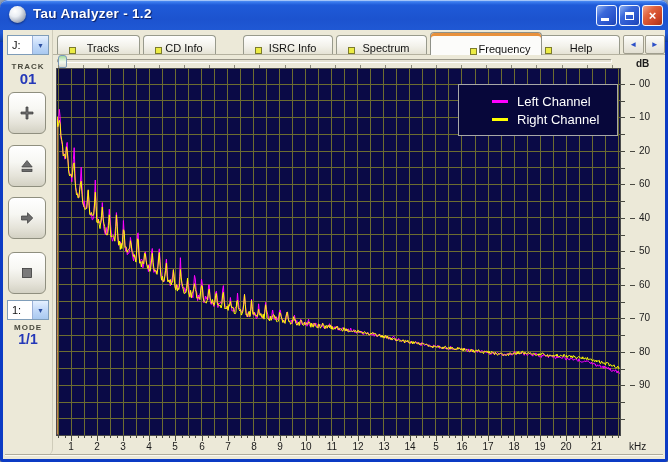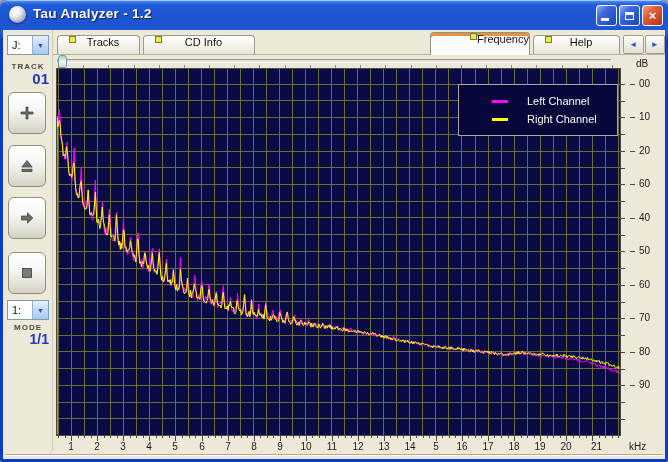"Tracks" .tab { align-items: flex-start -> flex-end }
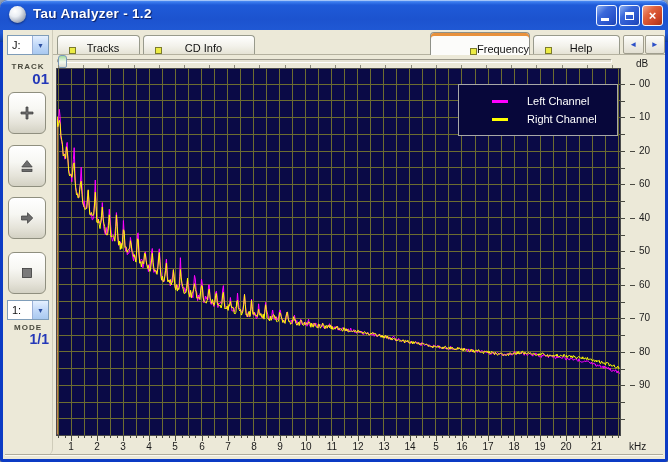"CD Info" .t1 { width: 112px -> 73px }
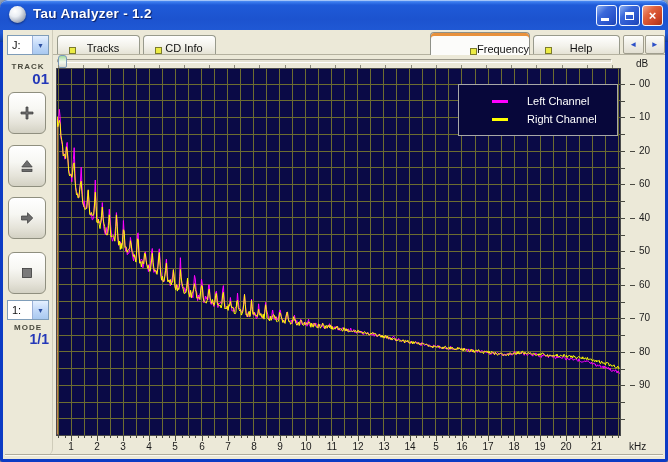"ISRC Info" div.tab { html: none -> <div> <span></span> <span>ISRC Info</span> </div> }
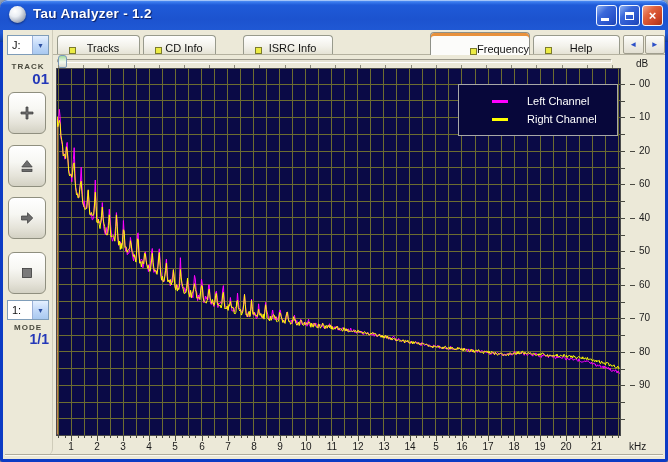"Spectrum" div.tab { html: none -> <div> <span></span> <span>Spectrum</span> </div> }
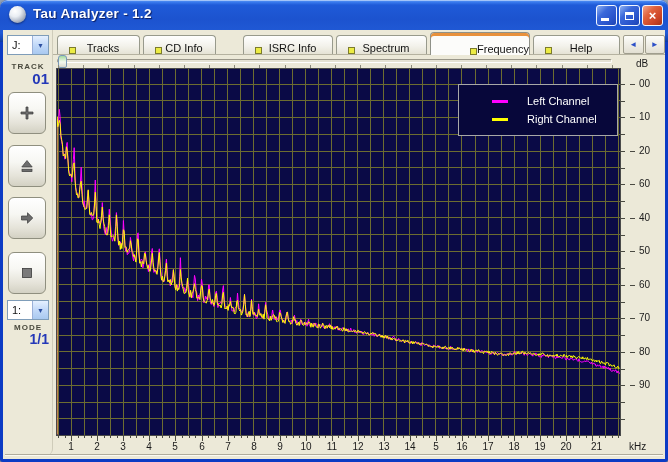"Frequency" .t4 { width: 100px -> 112px }
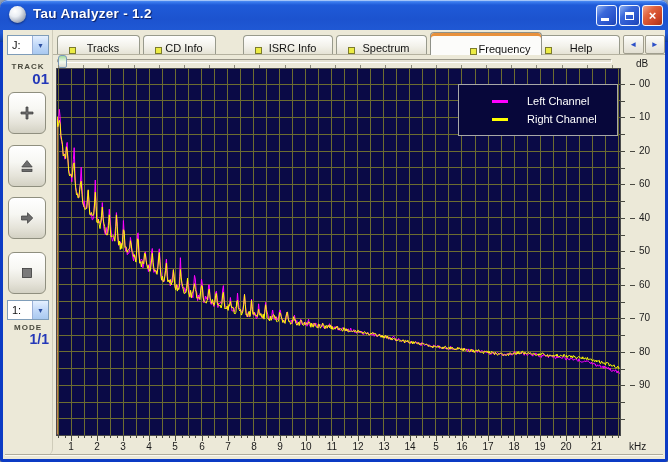"dB" .y-unit { font-weight: none -> bold }
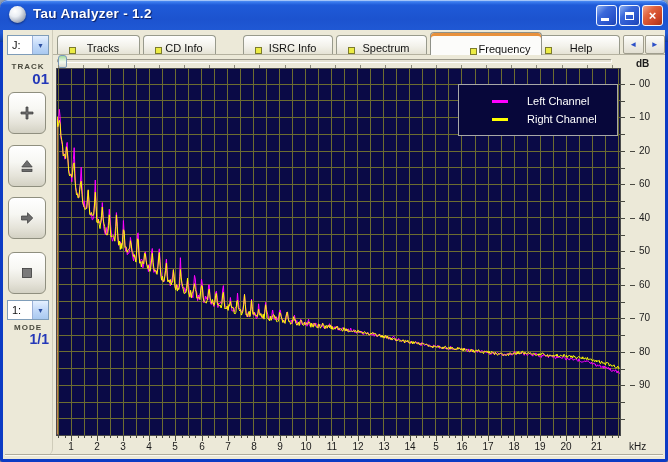"01" .side-num { text-align: right -> center }
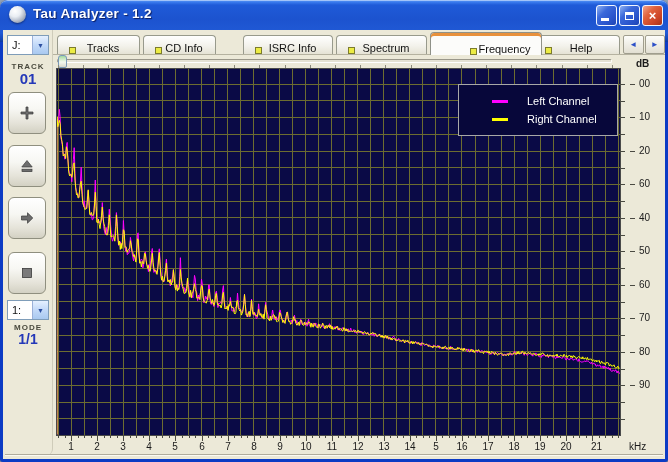"Left Channel" .legend-label { font-size: 11px -> 13px; margin-left: 19px -> 9px }
